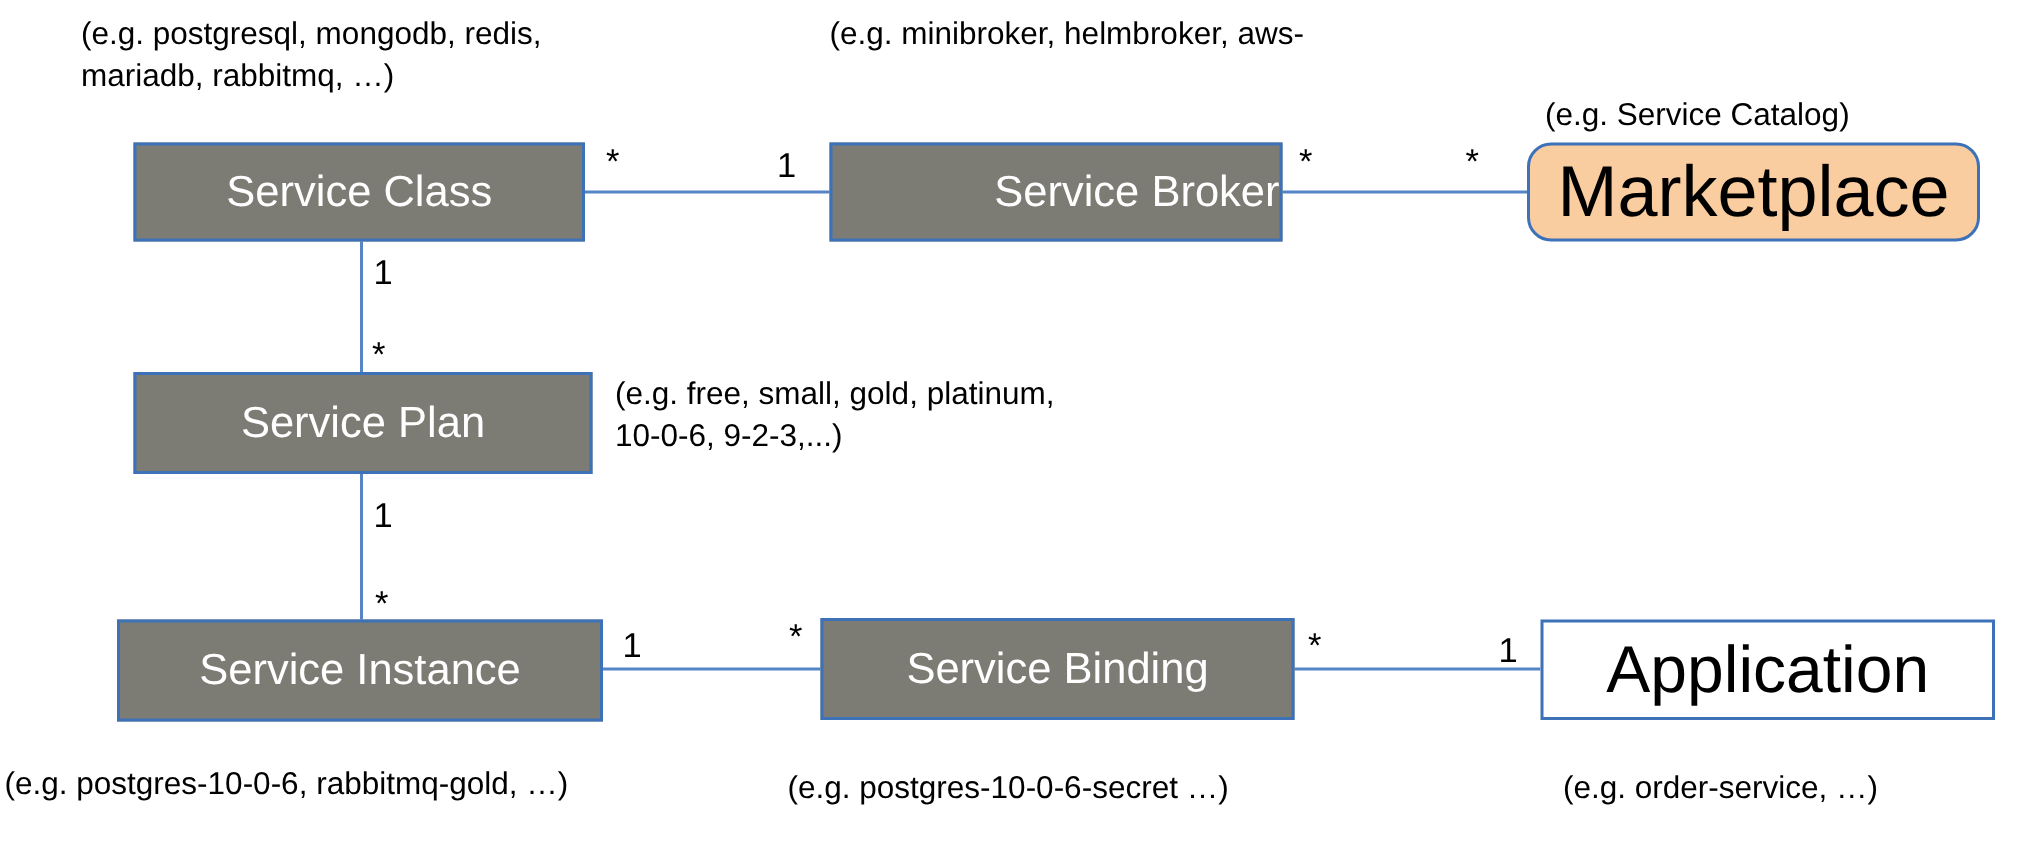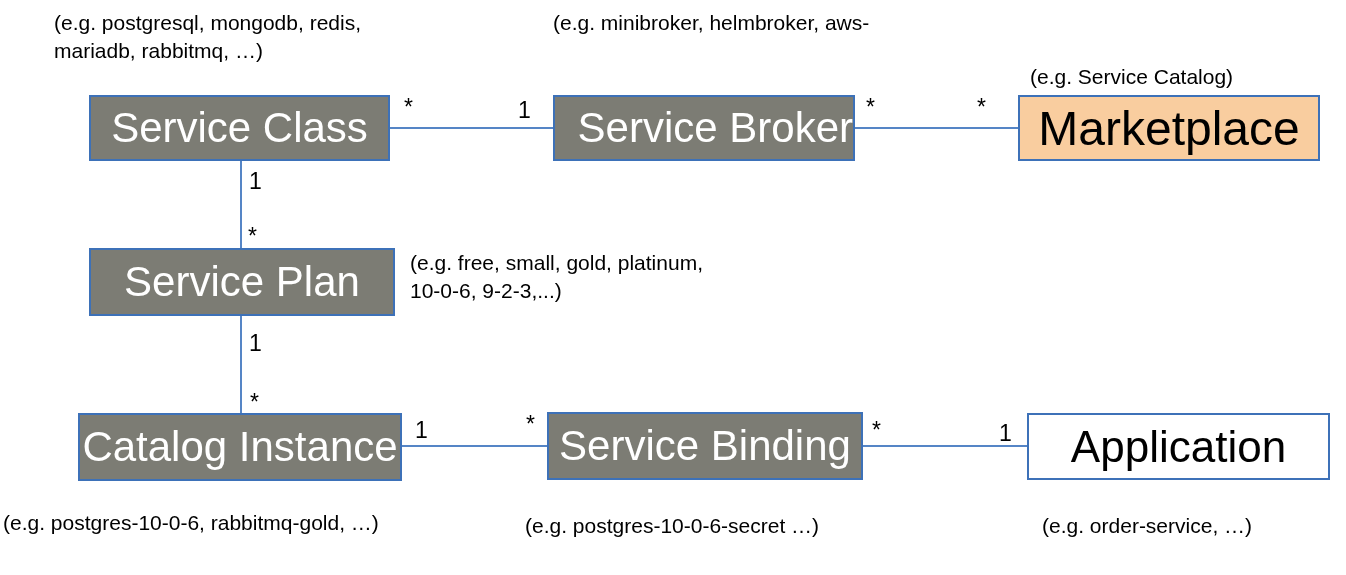"Service Class" .node { font-size: 42px -> 29px }
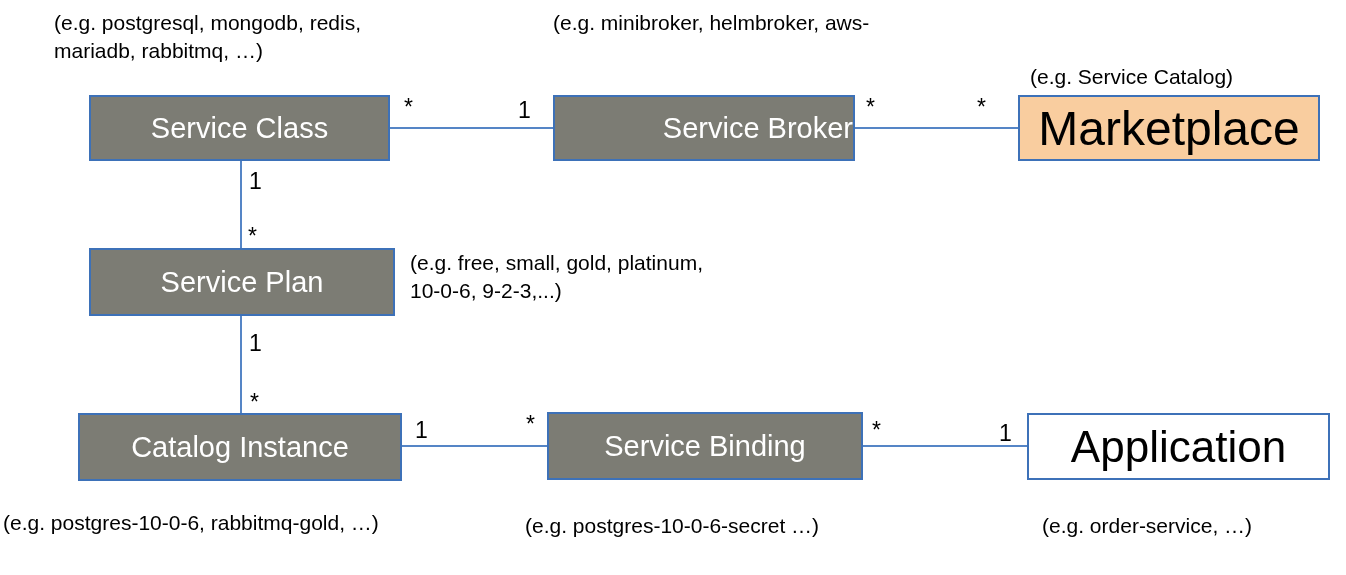"Marketplace" #node-marketplace { border-radius: none -> 16px }
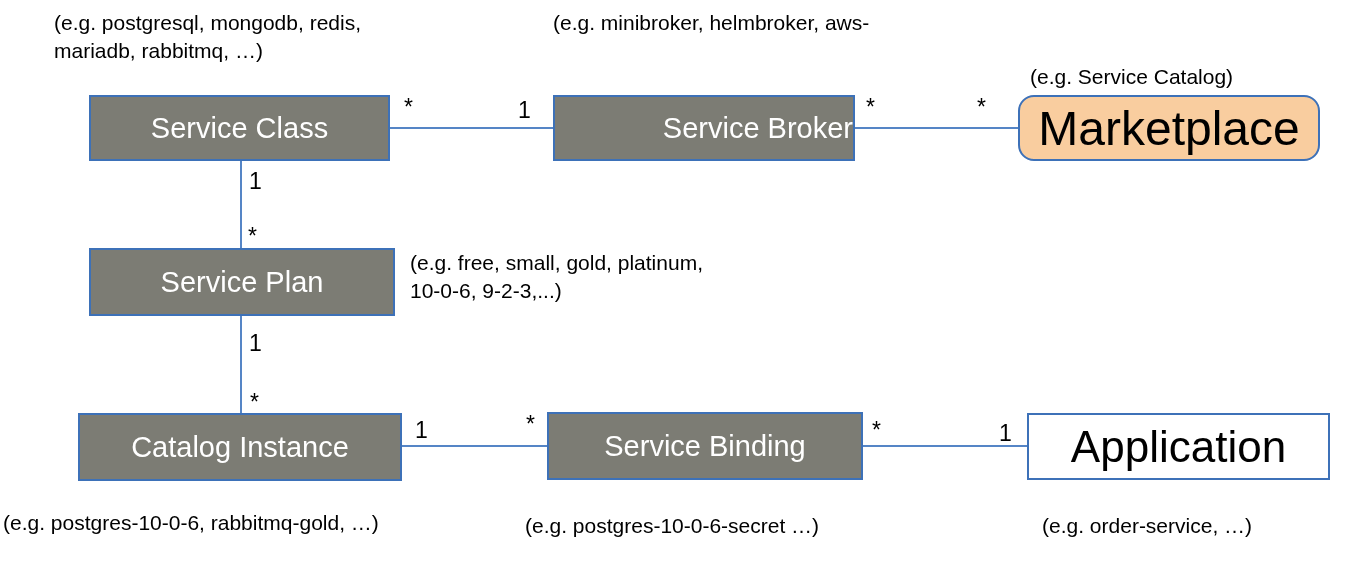"Catalog Instance" span { text: Catalog -> Service }
